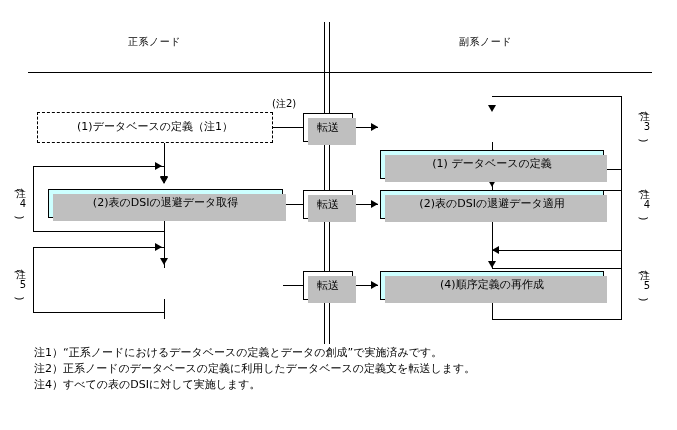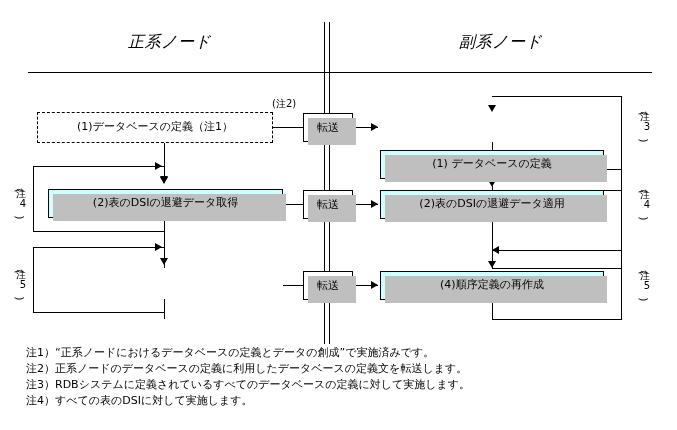"正系ノード" .col-title { font-size: 16px -> 10px; font-style: italic -> none }
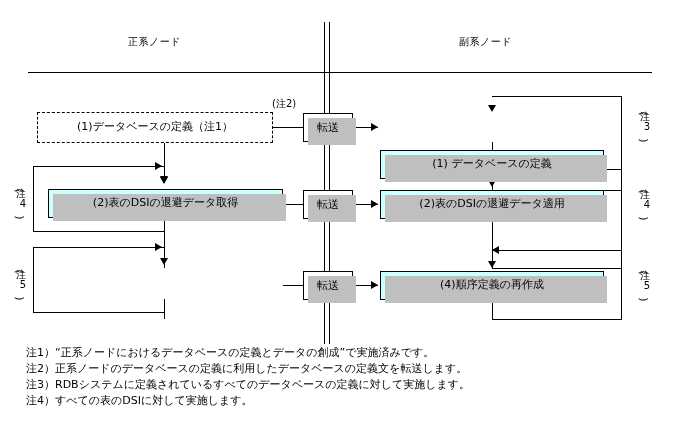"注1）“正系ノードにおけるデータベースの定義とデータの創成”で実施済みです。" .footnotes div { margin-left: none -> 8px }
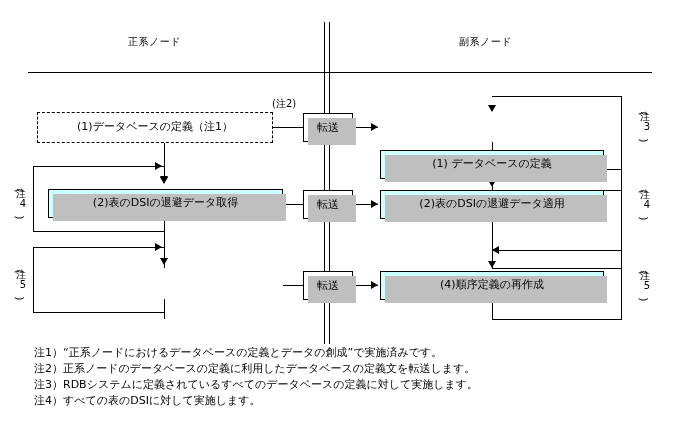"注3）RDBシステムに定義されているすべてのデータベースの定義に対して実施します" div { html: <div>注3）RDBシステムに定義されているすべてのデータベースの定義に対して実施します。</div> -> none }
